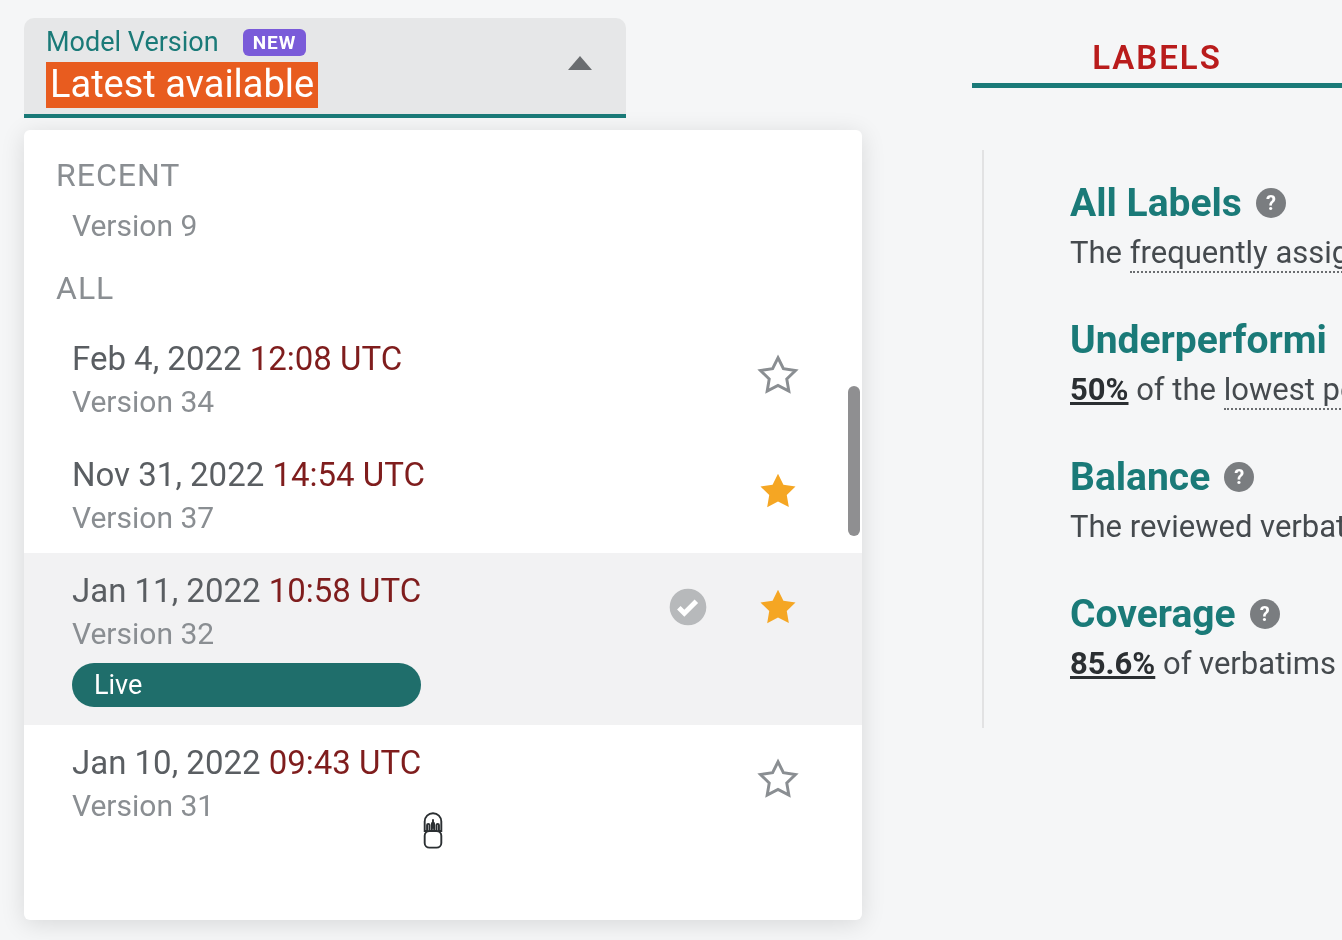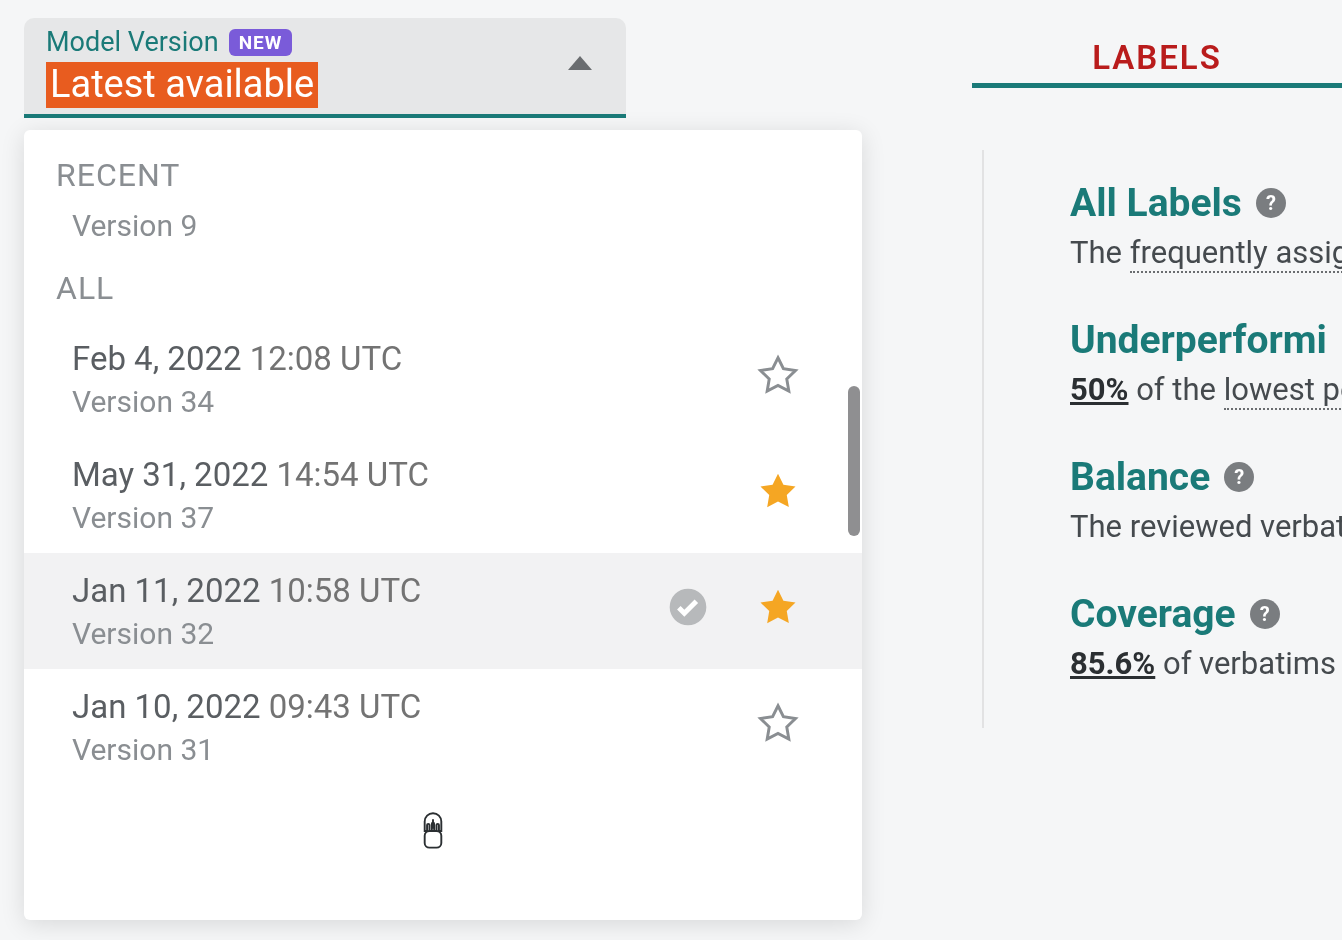"Model Version" .dropdown-label-row { gap: 10px -> 24px }
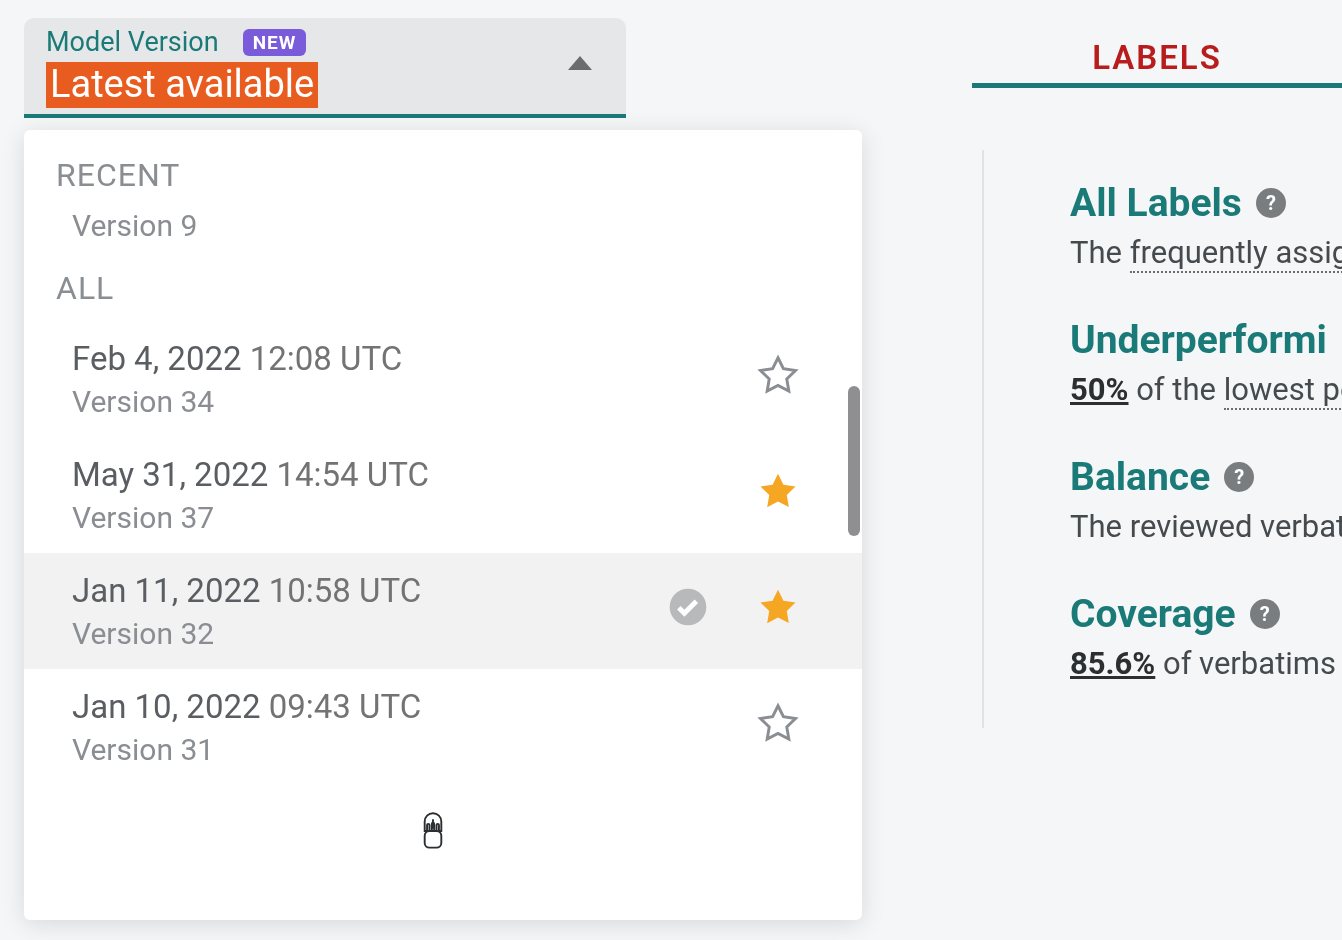"12:08 UTC" .date-line .time { color: #737373 -> #7f1d1d }
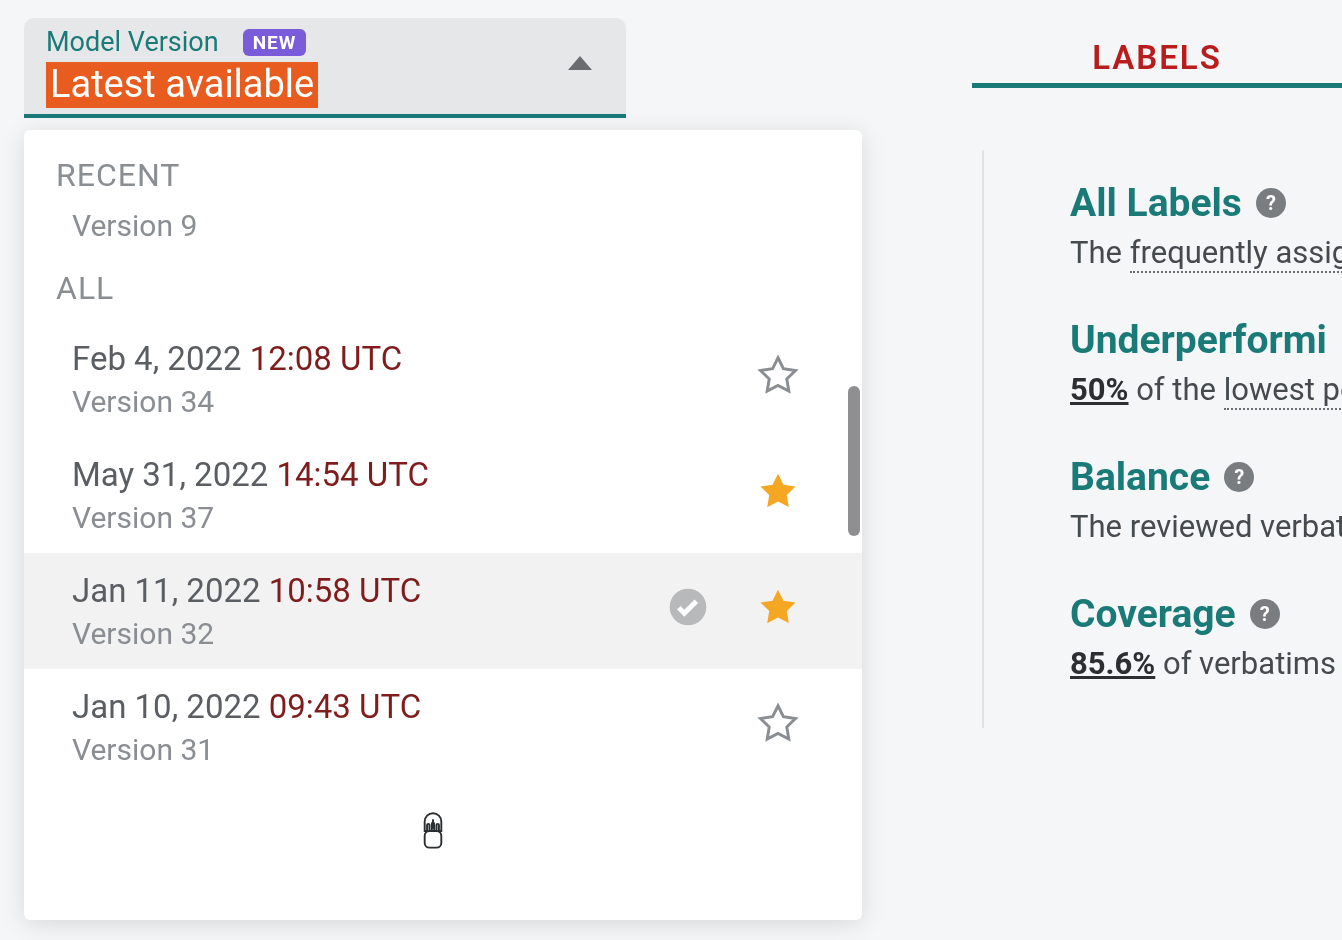"May 31, 2022" span { text: May -> Nov }
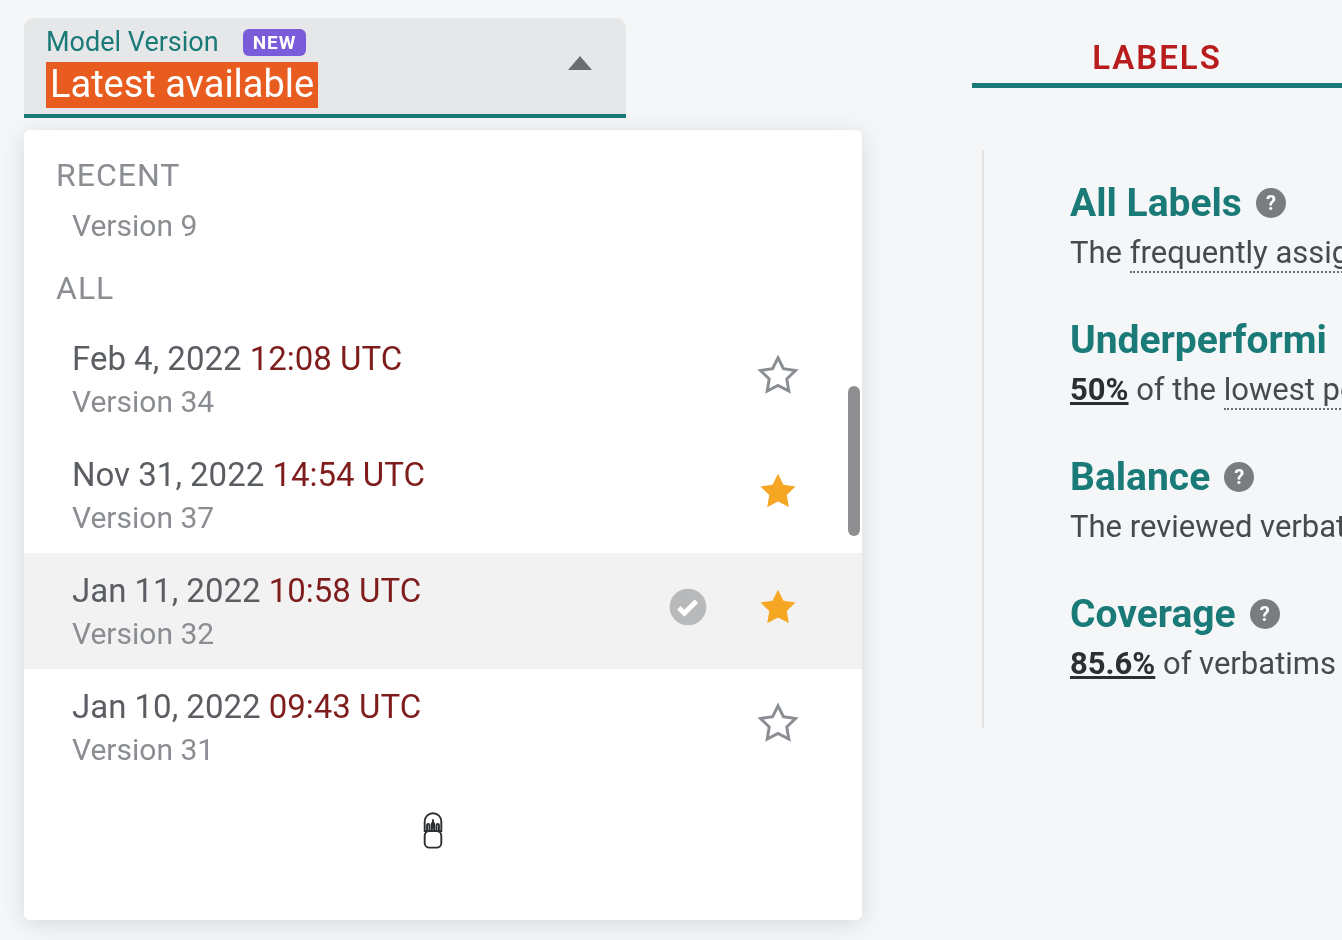"Live" span.live-chip { html: none -> <span>Live</span> }
